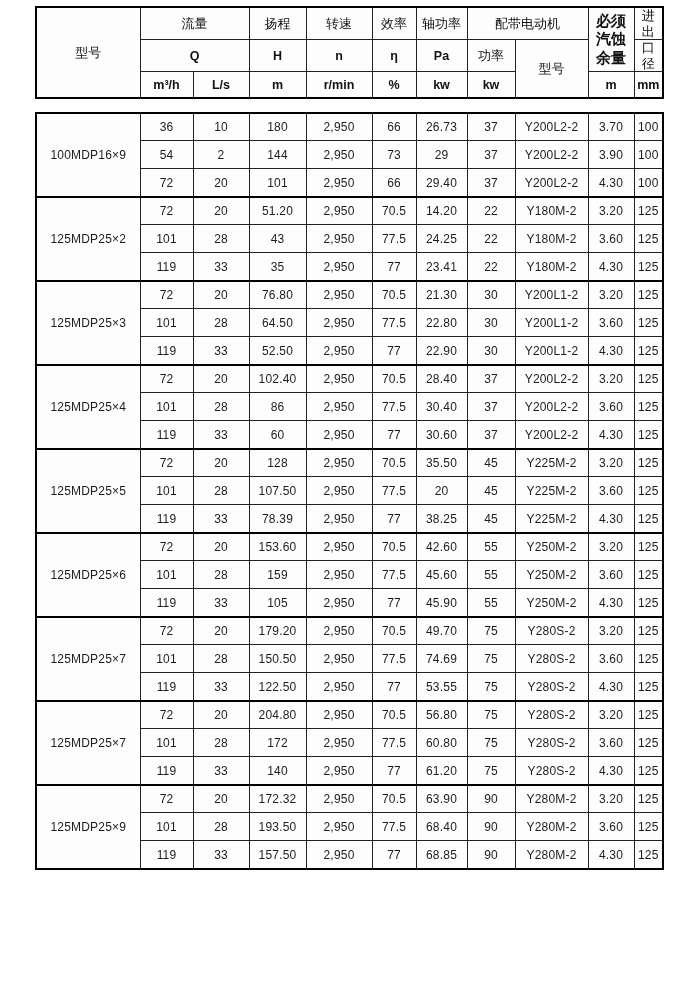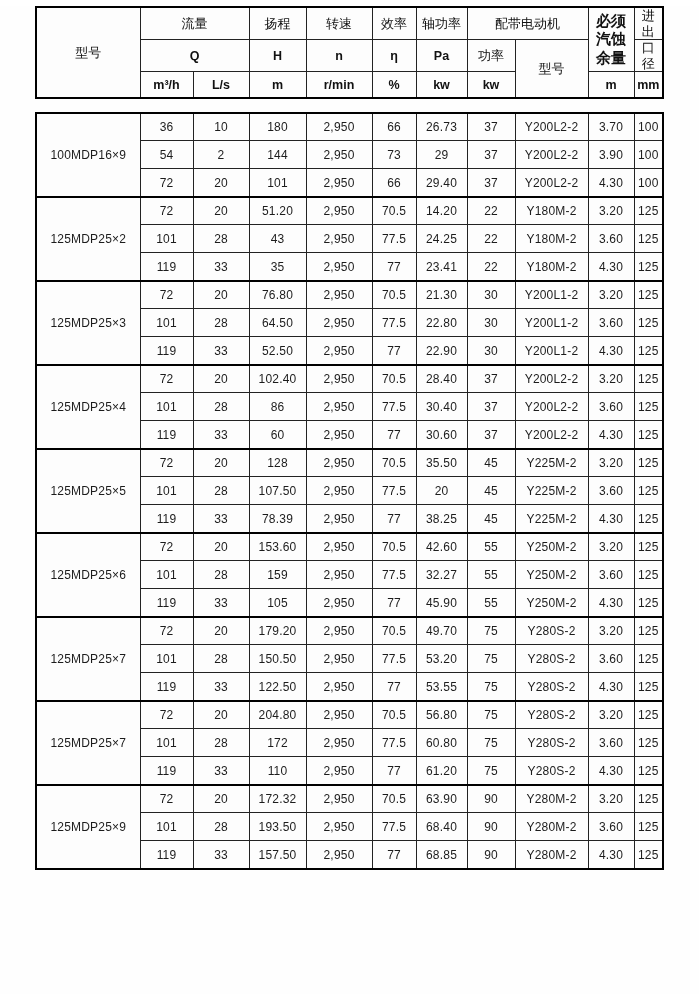"32.27" td { text: 32.27 -> 45.60 }
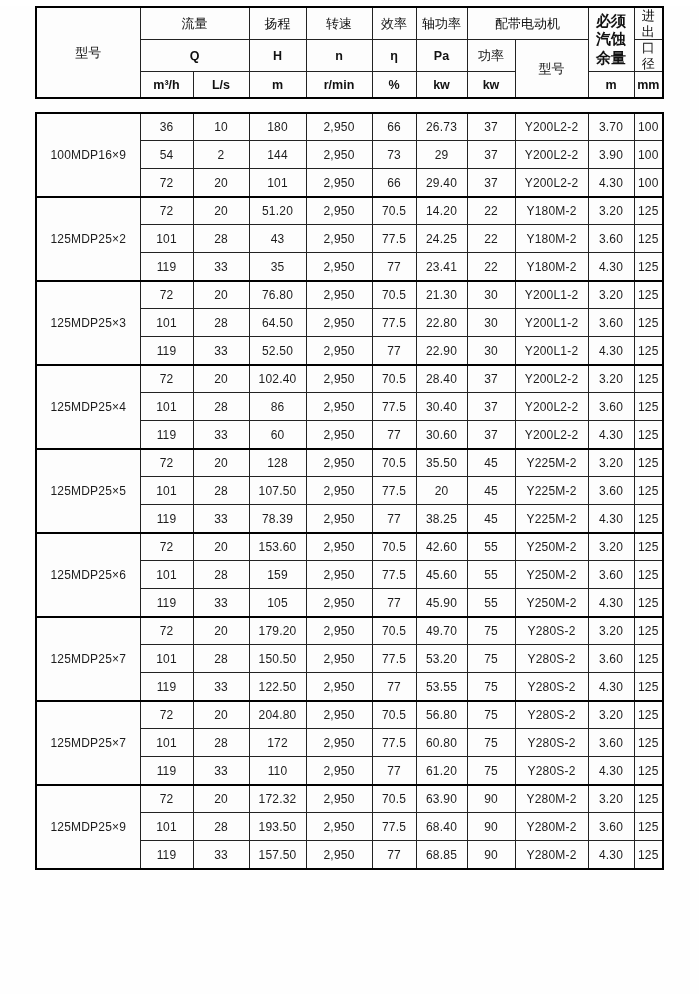"53.20" td { text: 53.20 -> 74.69 }
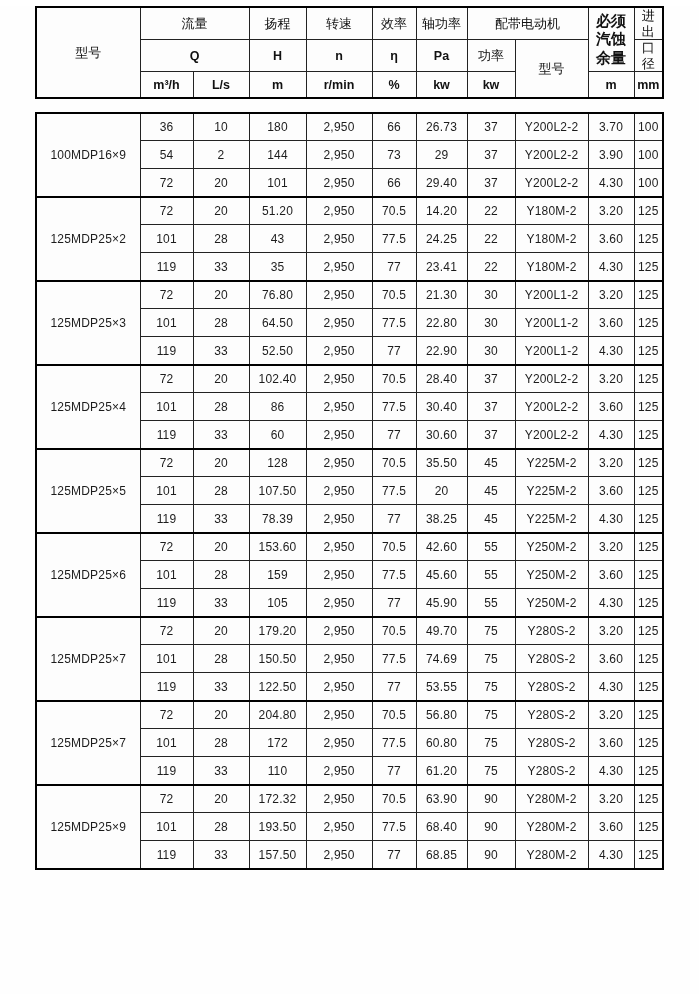"110" td { text: 110 -> 140 }
